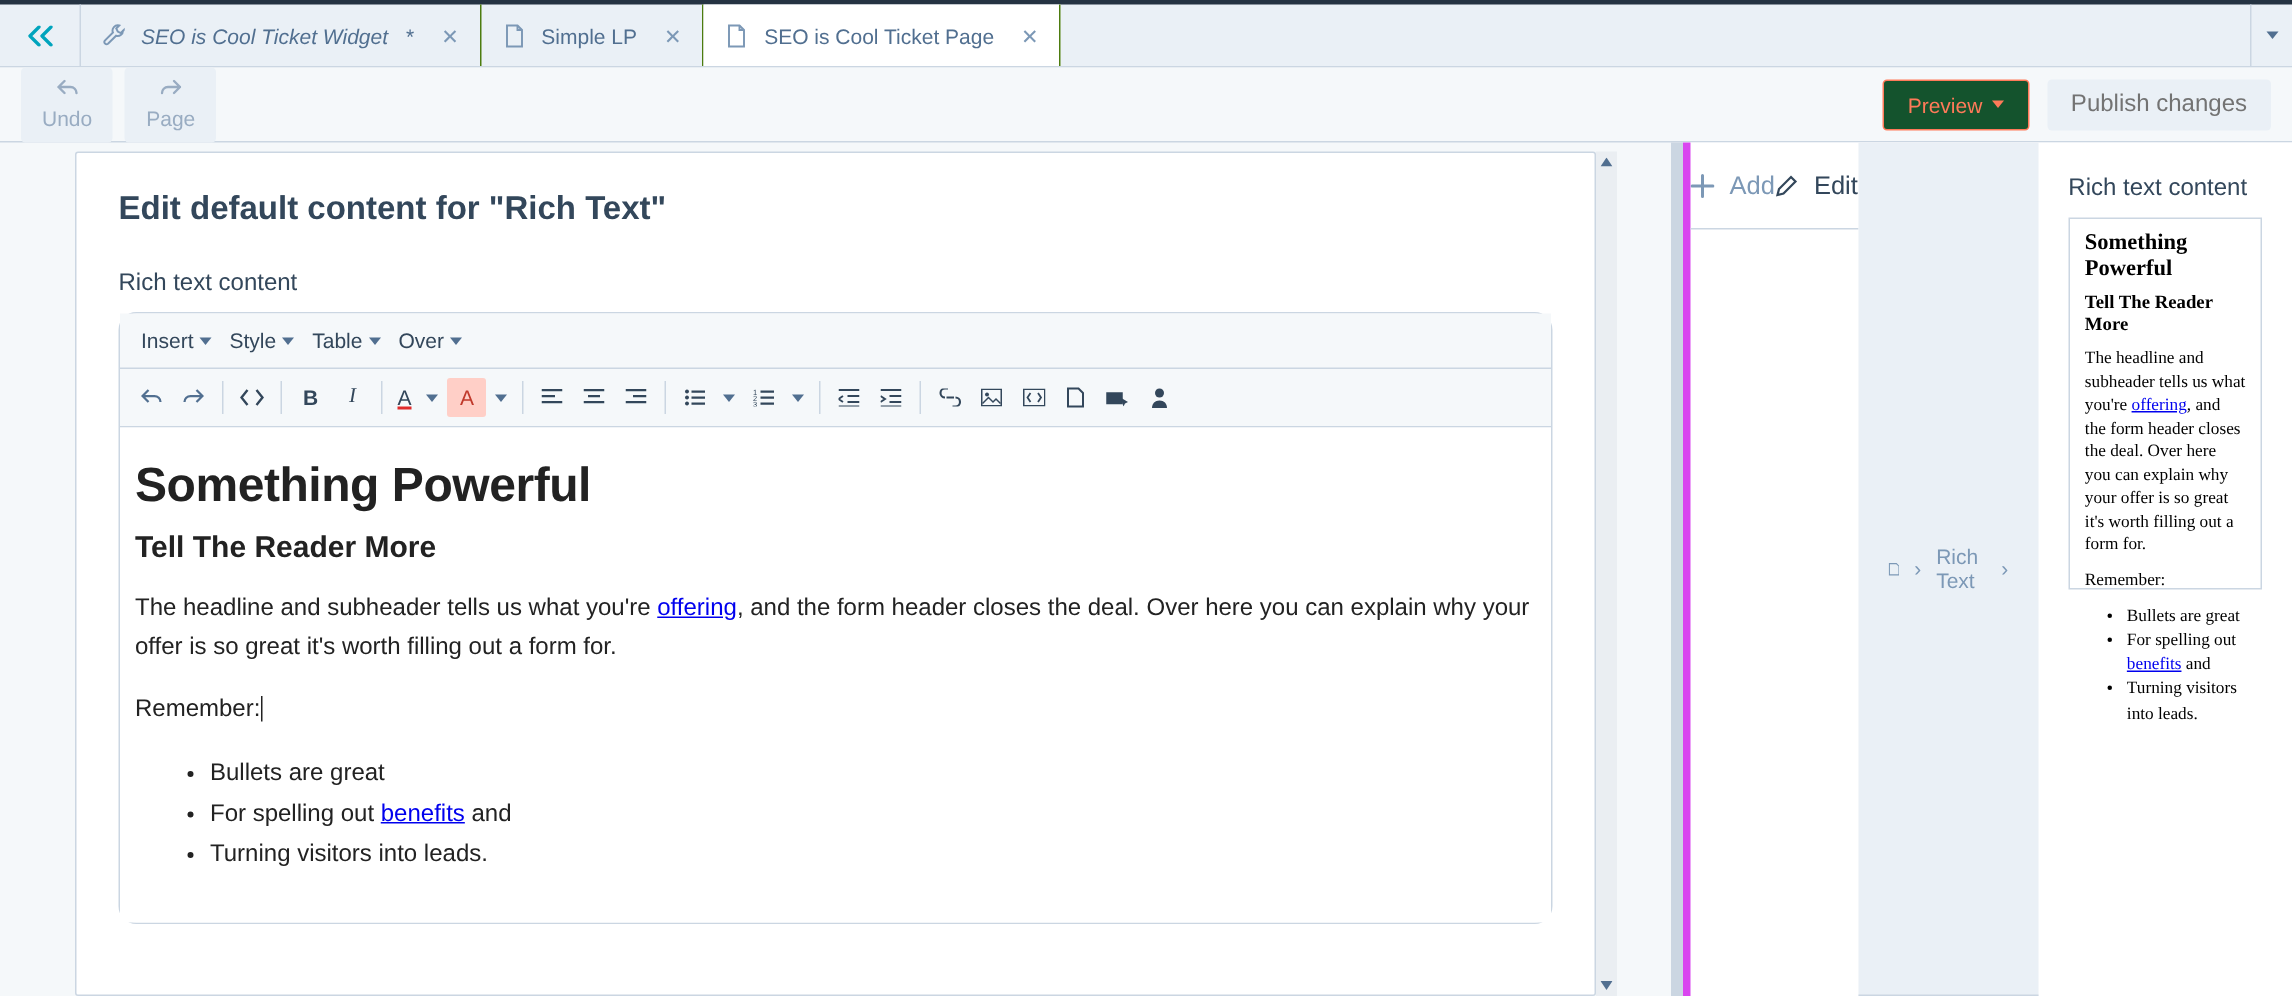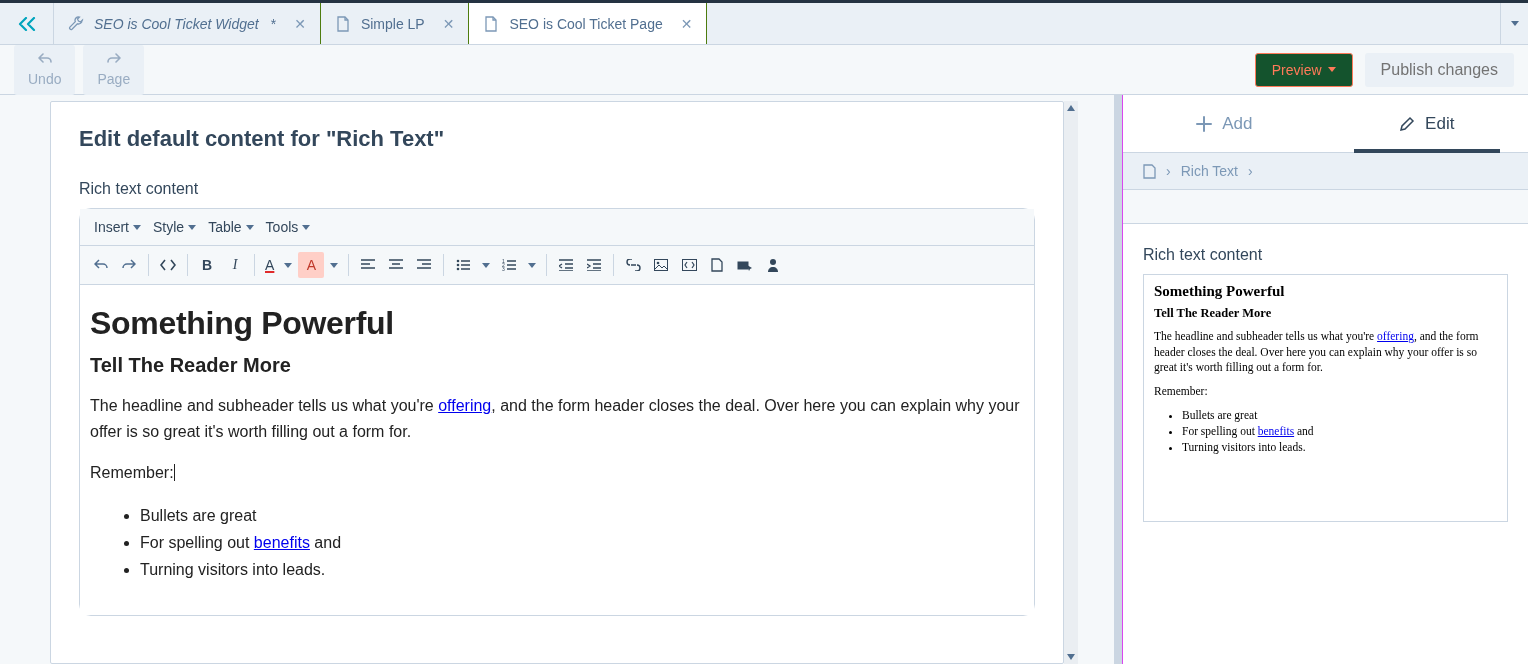"Add" .sidebar { border-left: 1px solid #d946ef -> 5px solid #d946ef; flex-direction: column -> none }
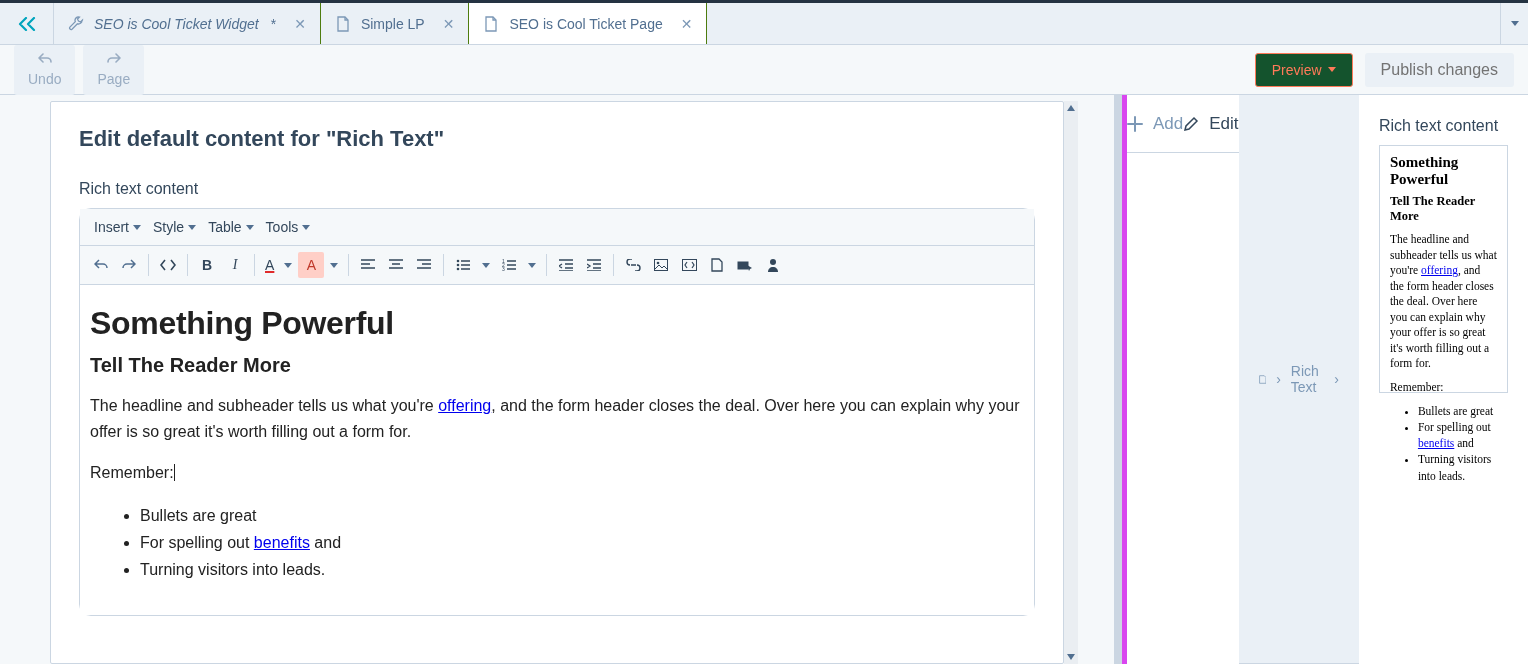"Tools" span { text: Tools -> Over }
